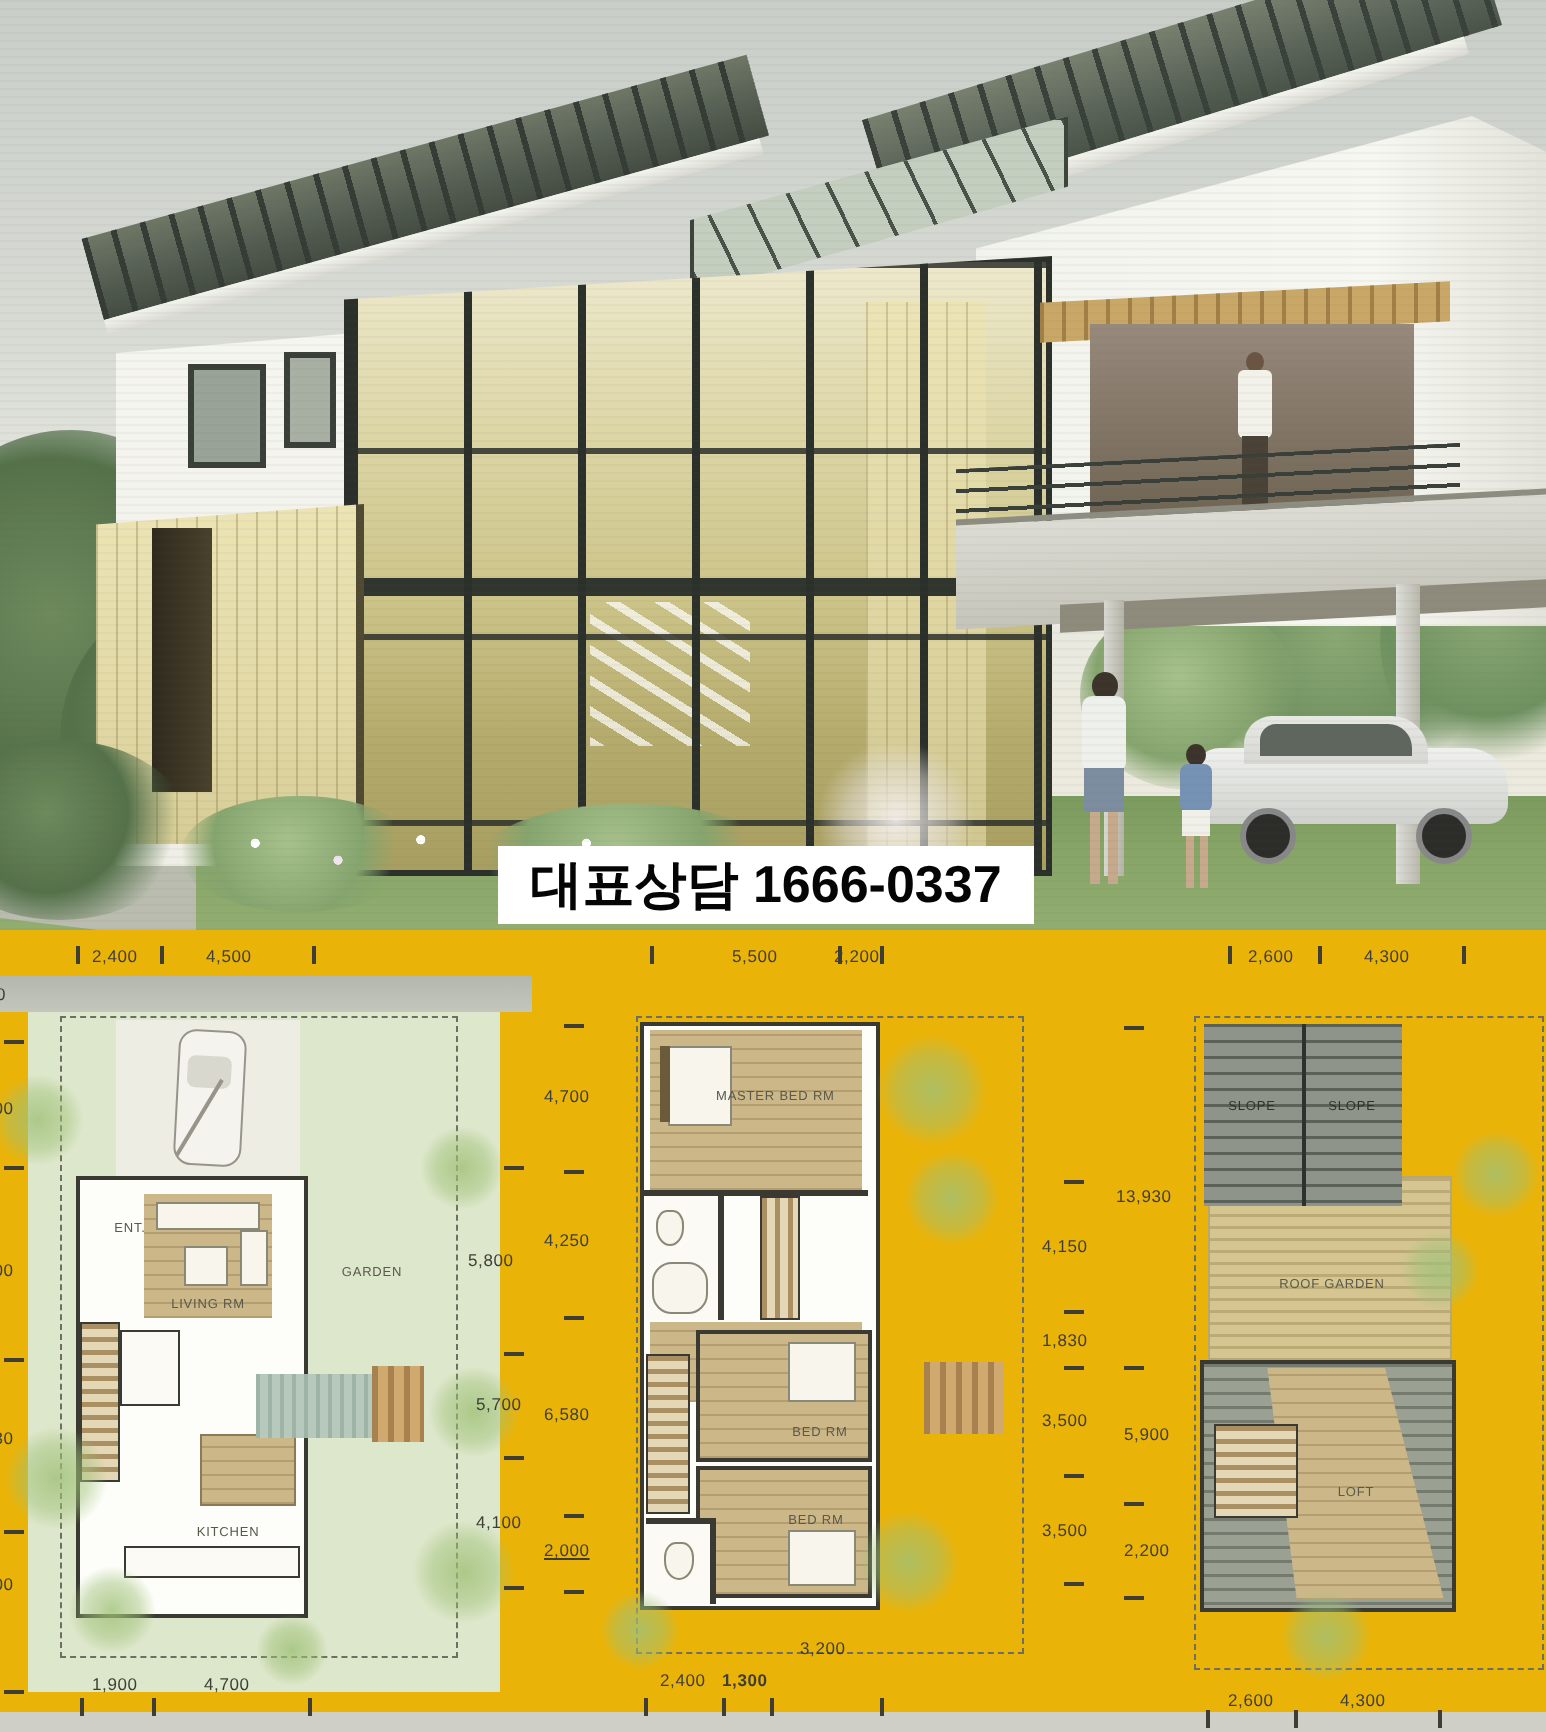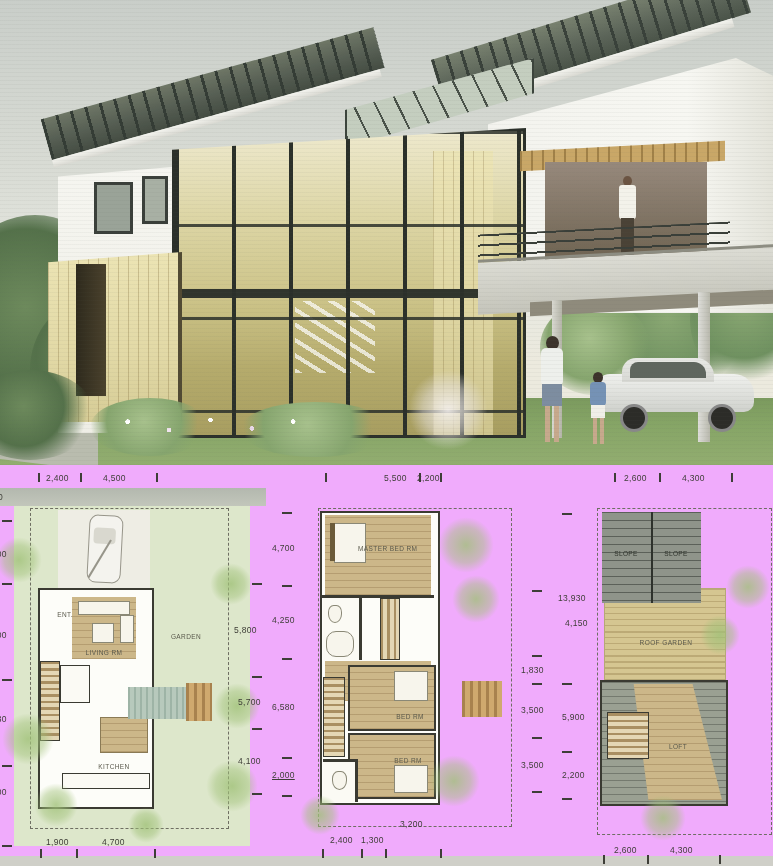"대표상담 1666-0337" div.abs { html: none -> <div> <span>대표상담 1666-0337</span> </div> }
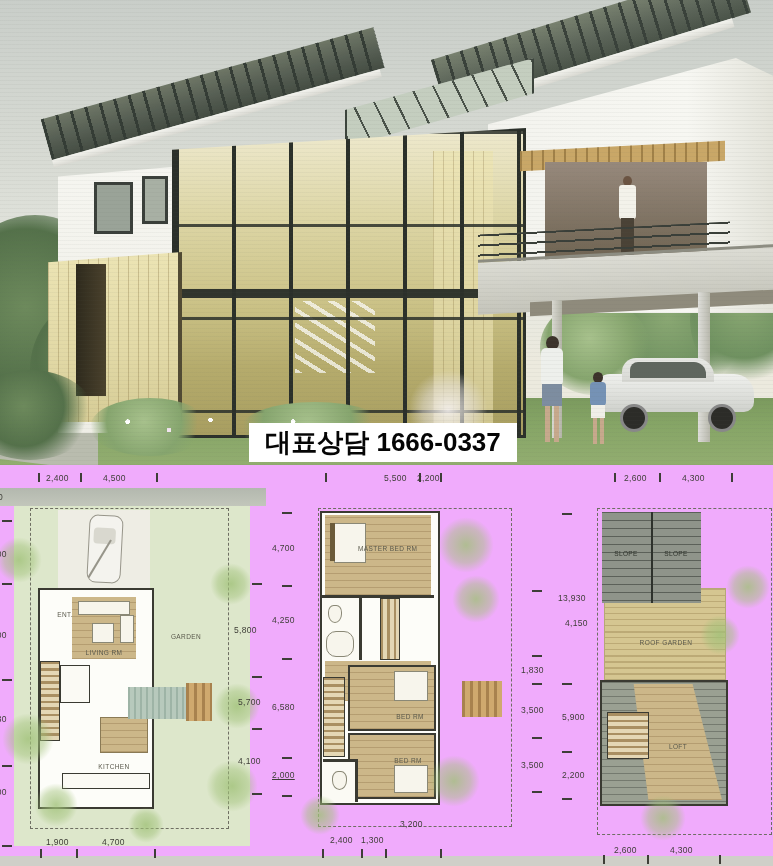"2,400" .plans { background: #f0abfc -> #eab308 }
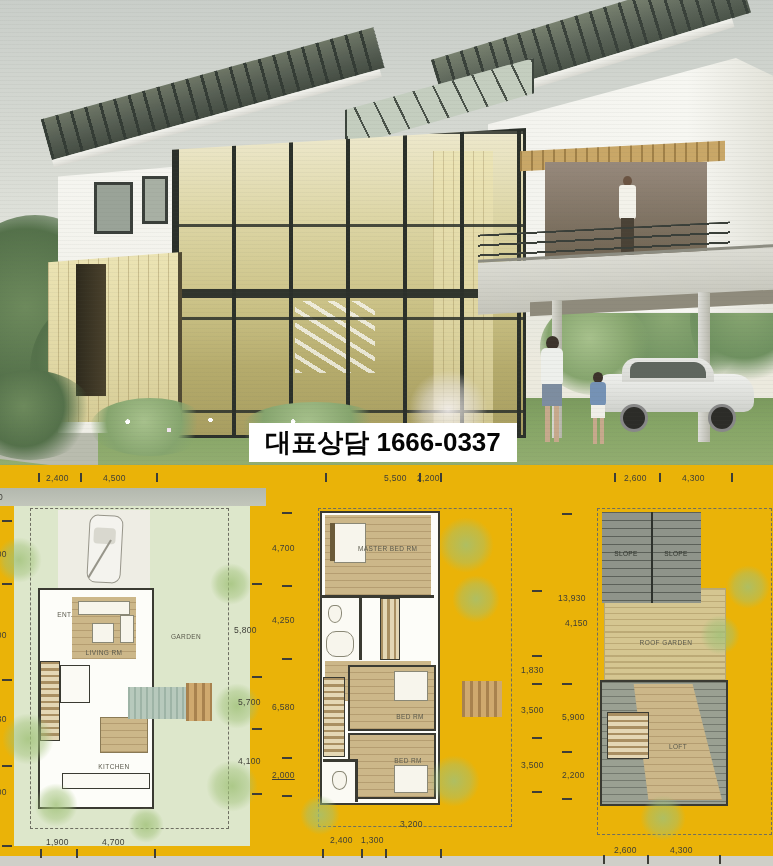"5,500" span.dim { left: 356px -> 338px }
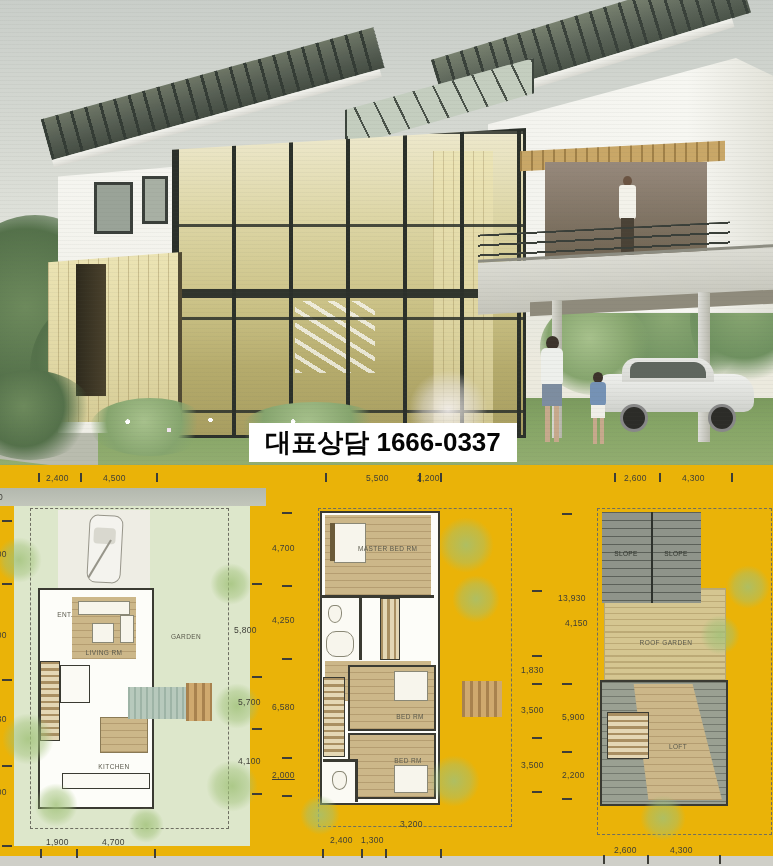"4,150" span.dim { margin-left: 44px -> none }
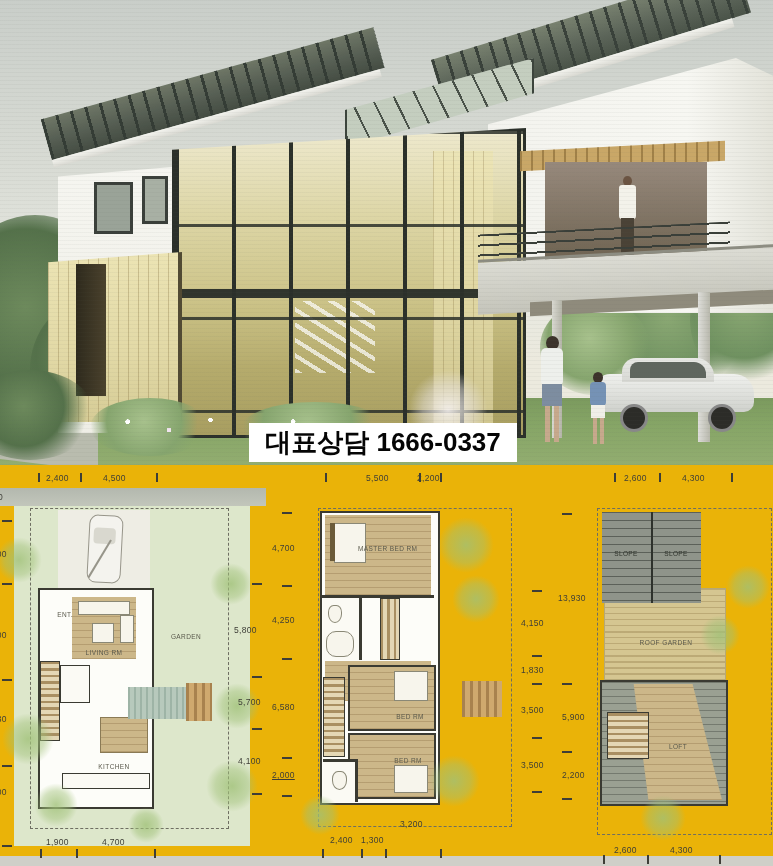"1,300" span.dim { font-weight: none -> bold }
